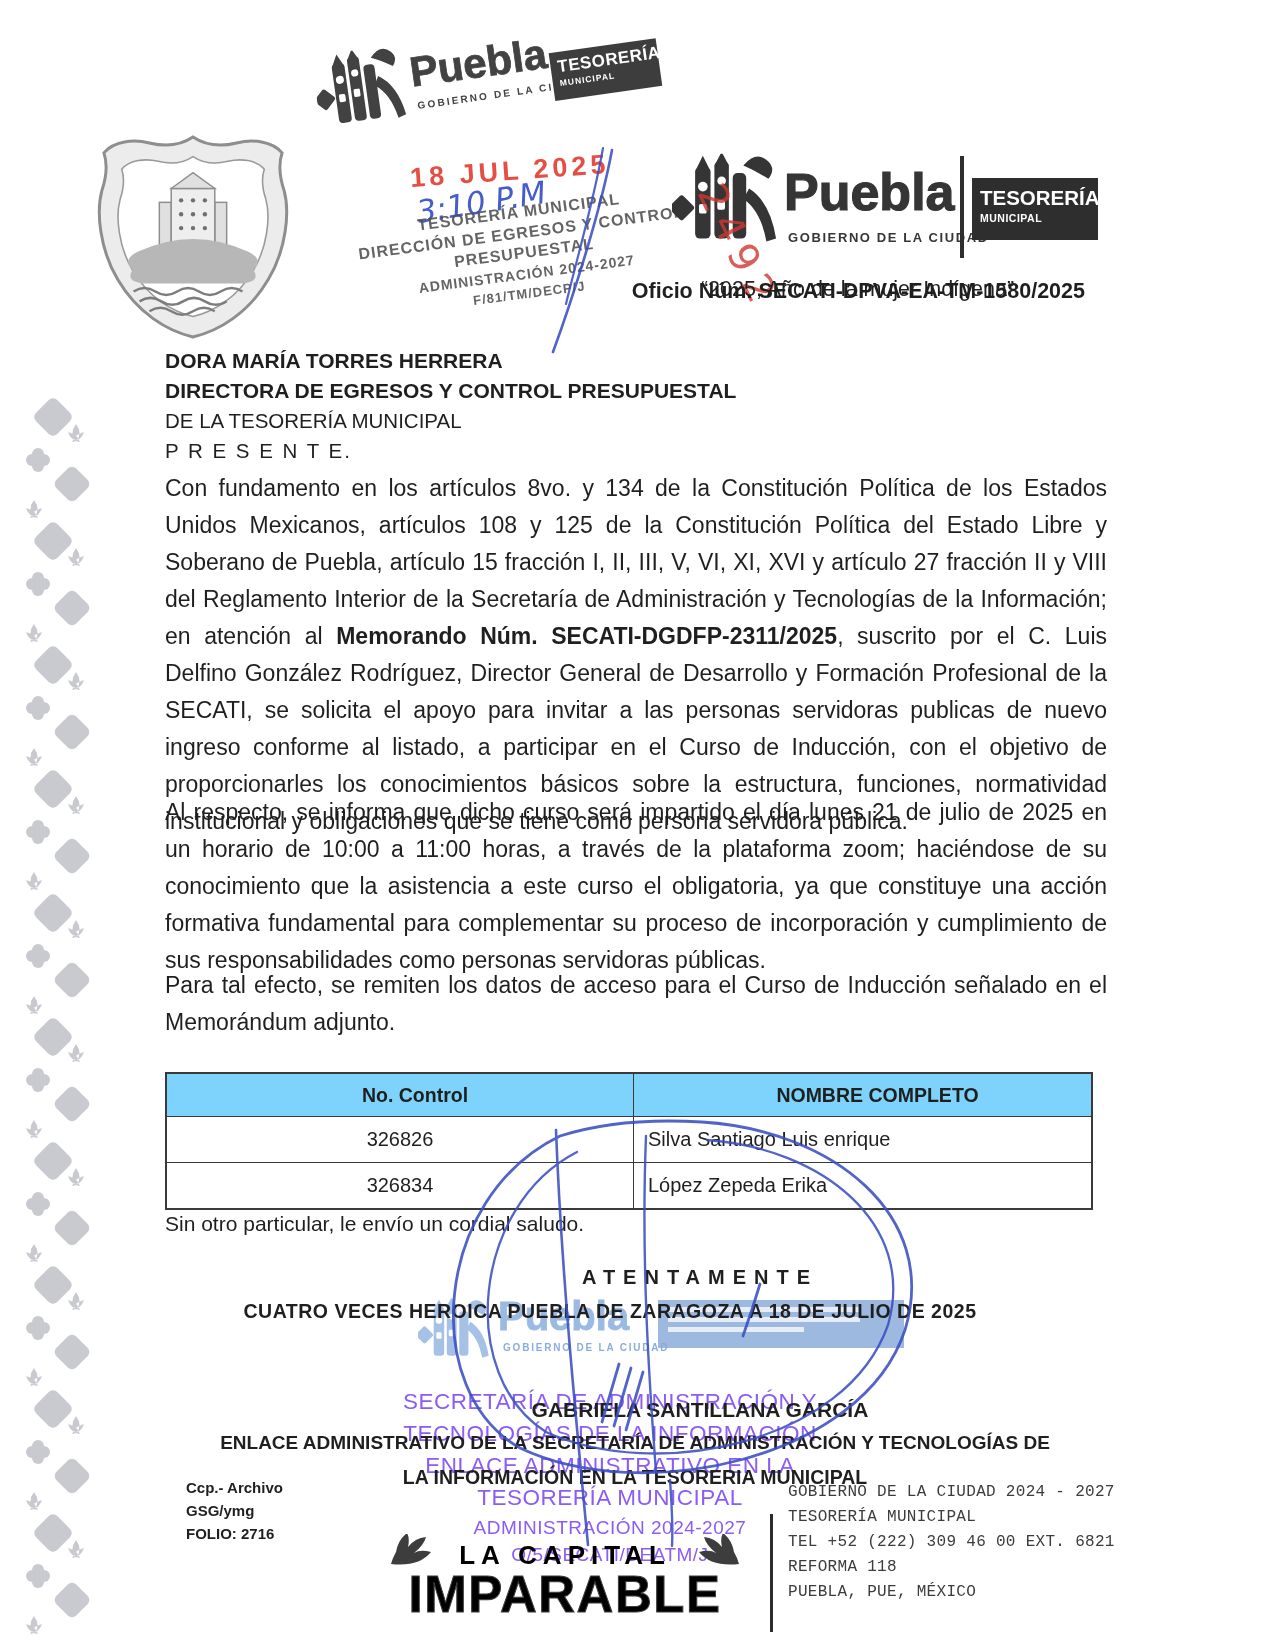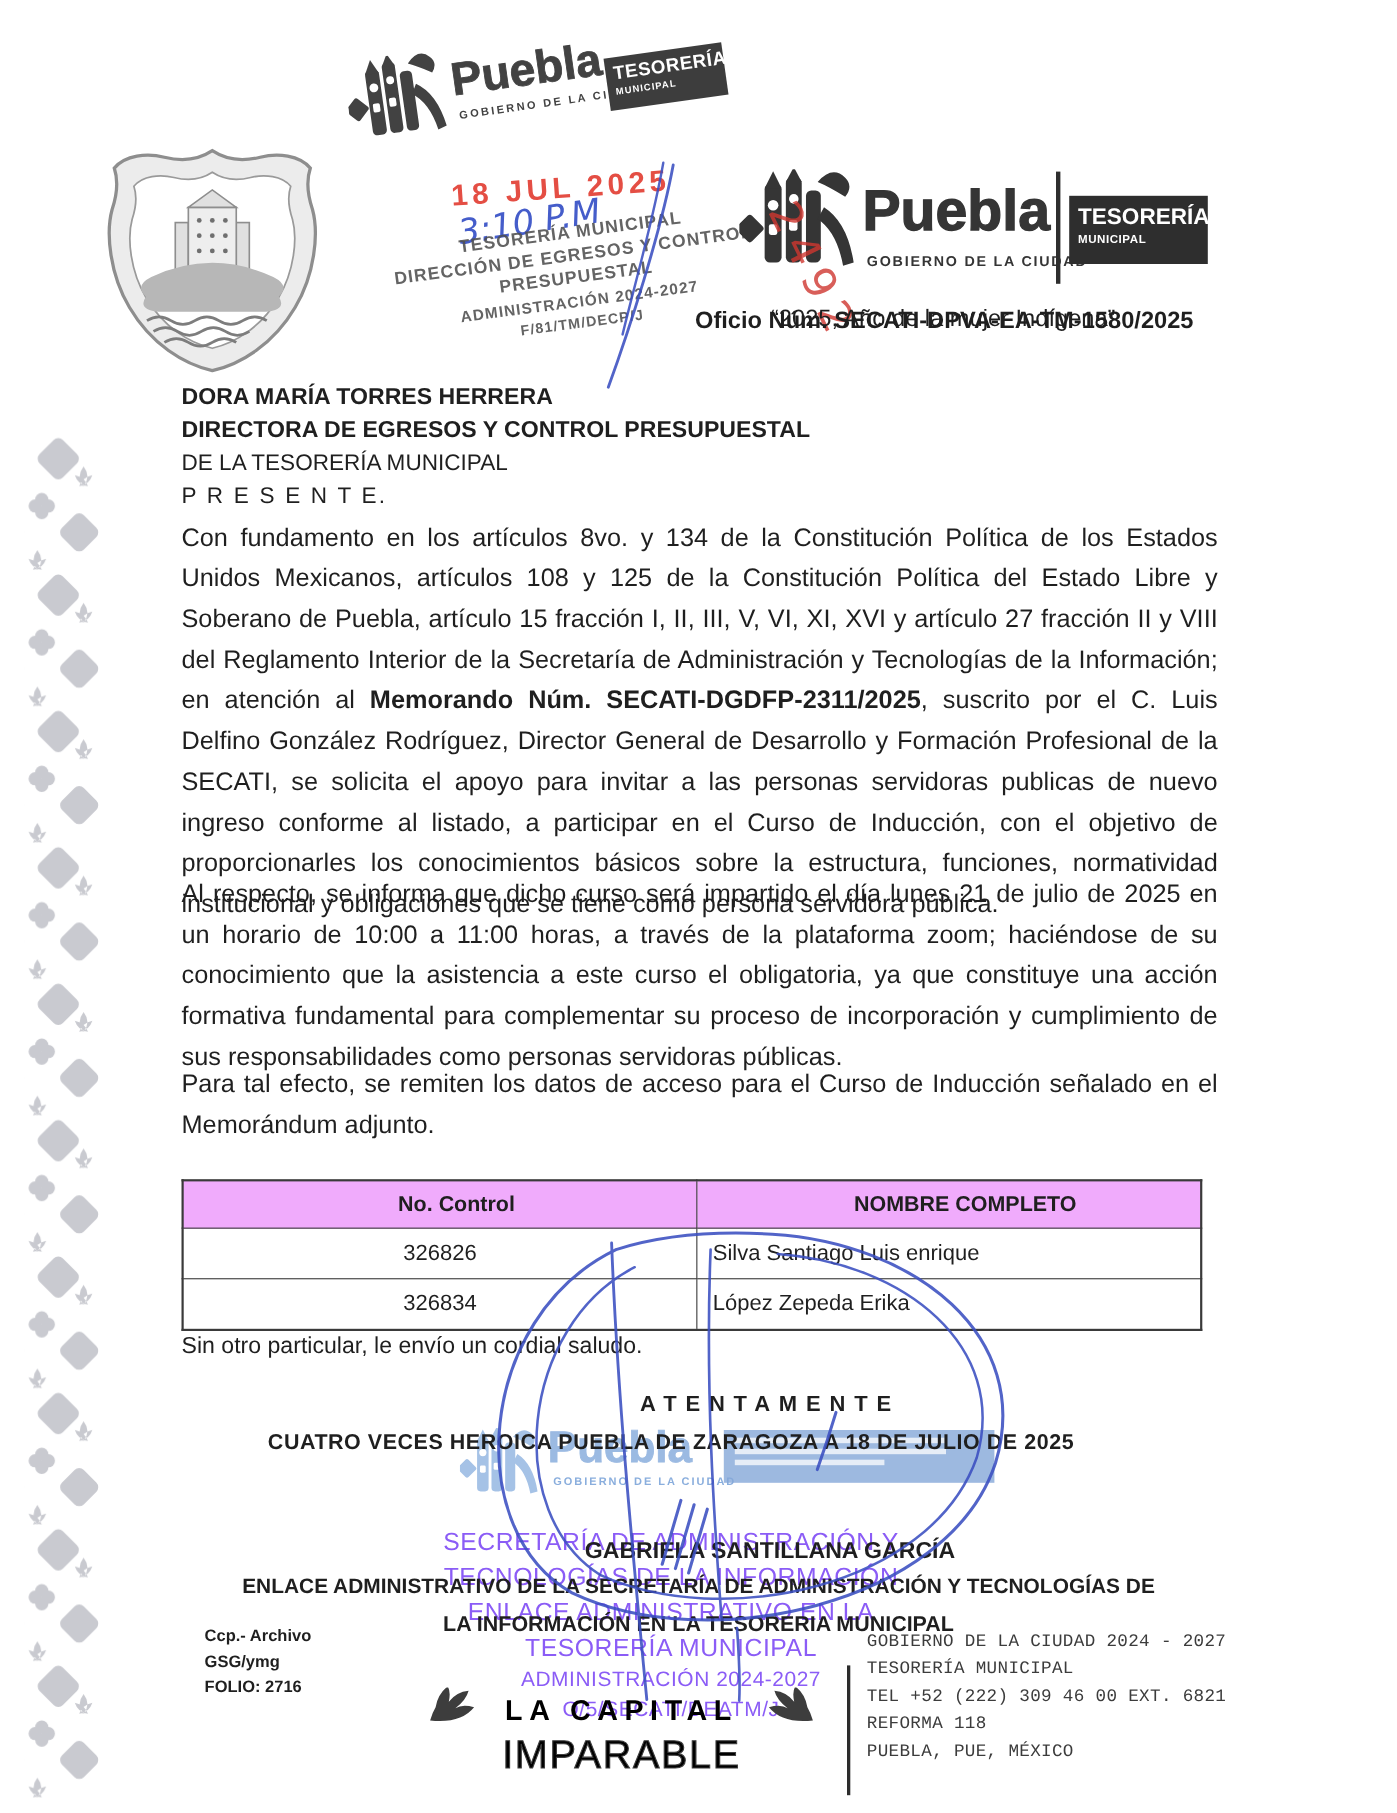"No. Control" .ctable th { background: #f0abfc -> #7dd3fc }
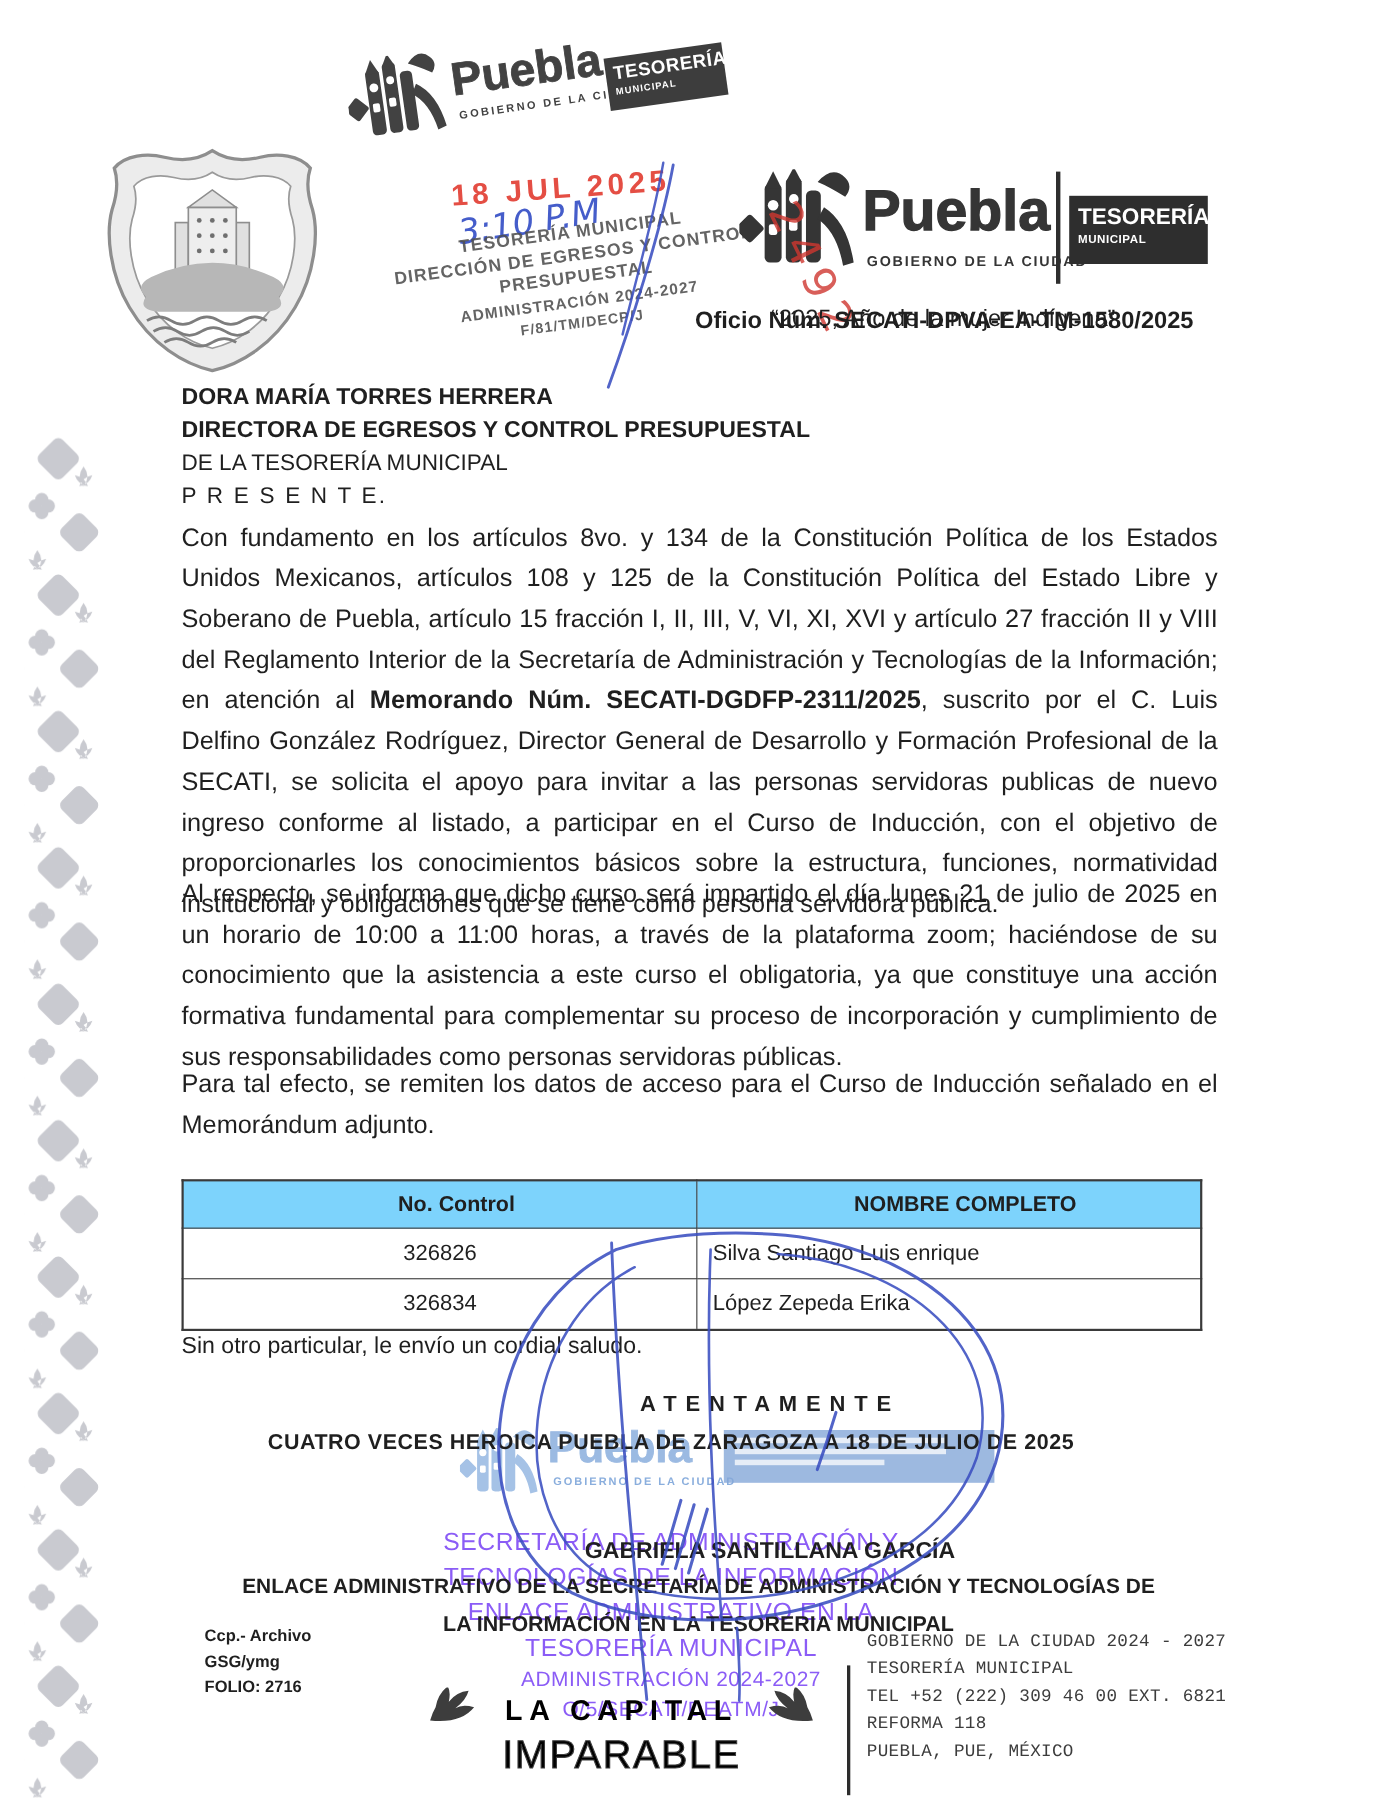"IMPARABLE" .cap-row2 { font-size: 36px -> 51px; font-weight: 400 -> 700 }
